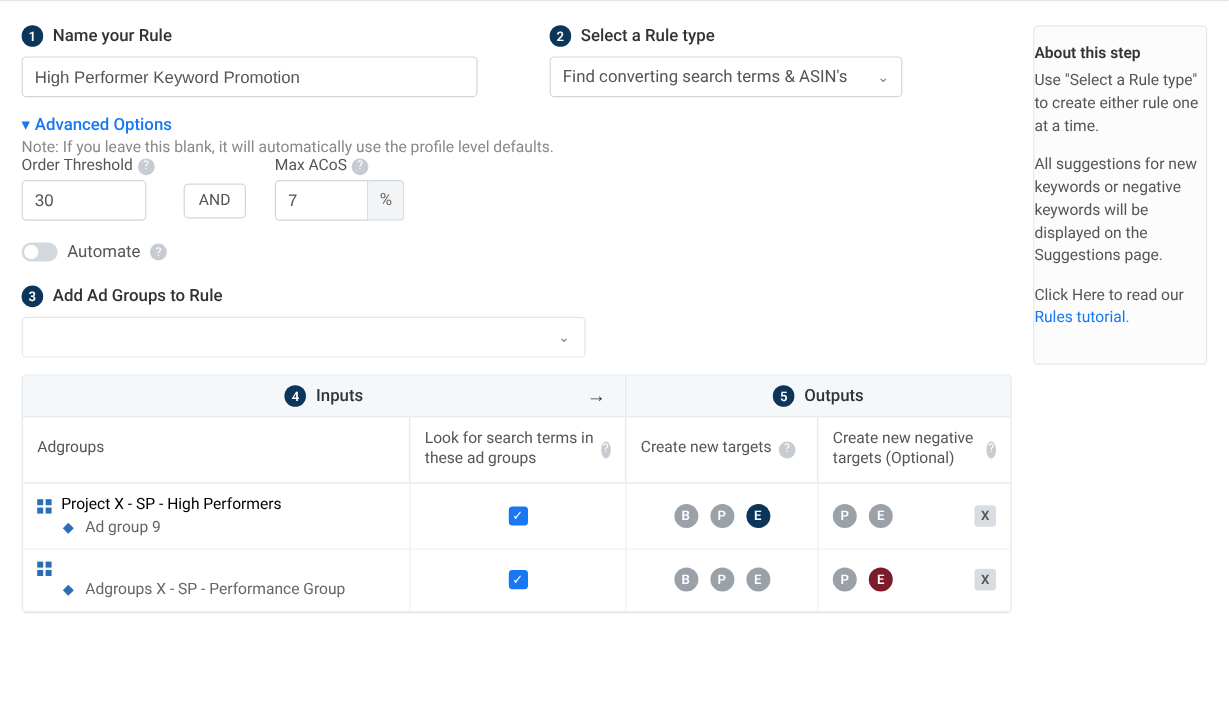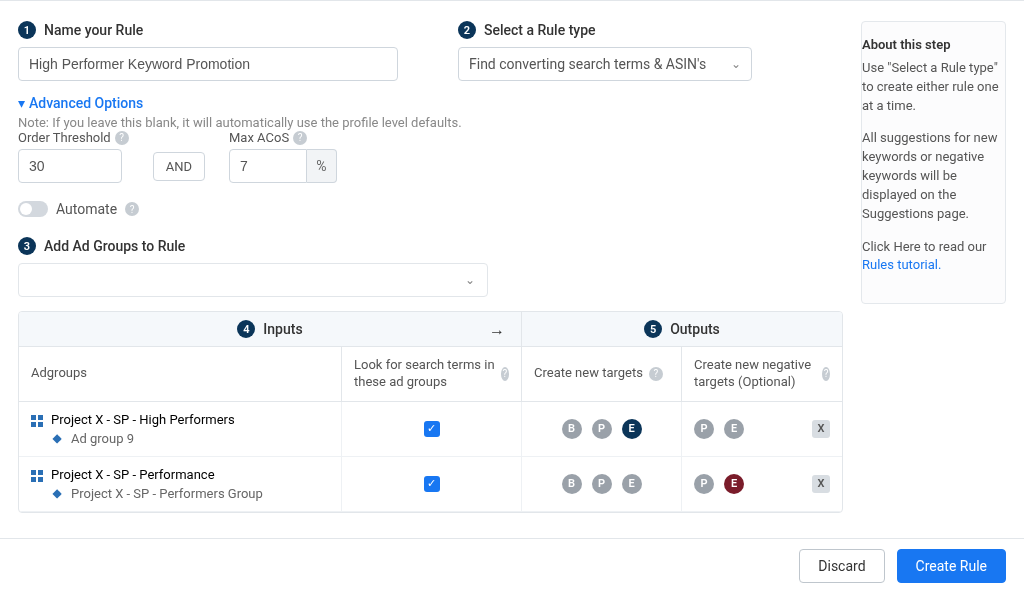"Project X - SP - Performance" span { html: <span>Project X - SP - Performance</span> -> none }
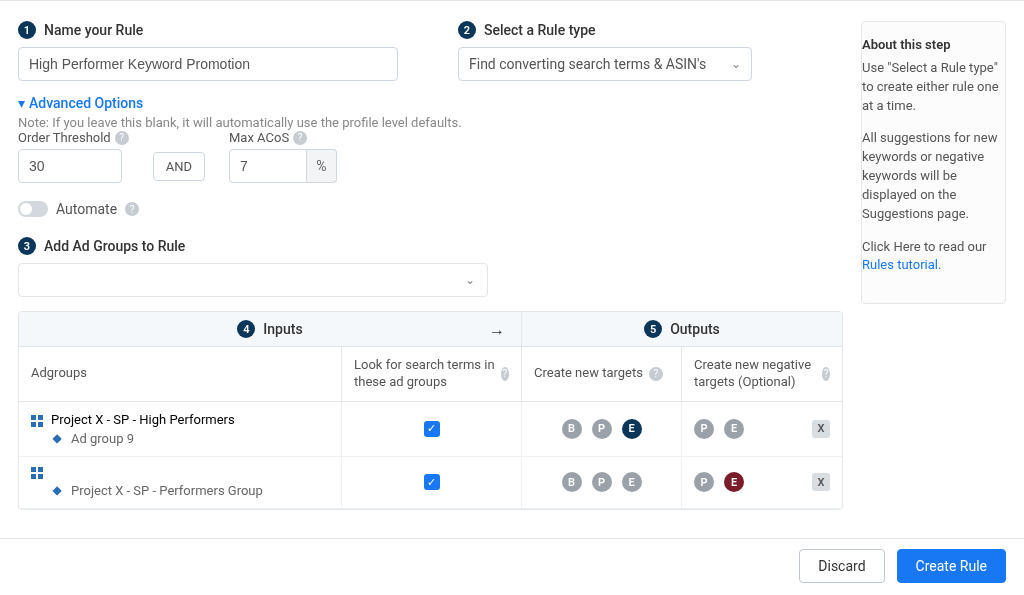"Project X - SP - Performers" span { text: Project X - SP - Performers -> Adgroups X - SP - Performance }
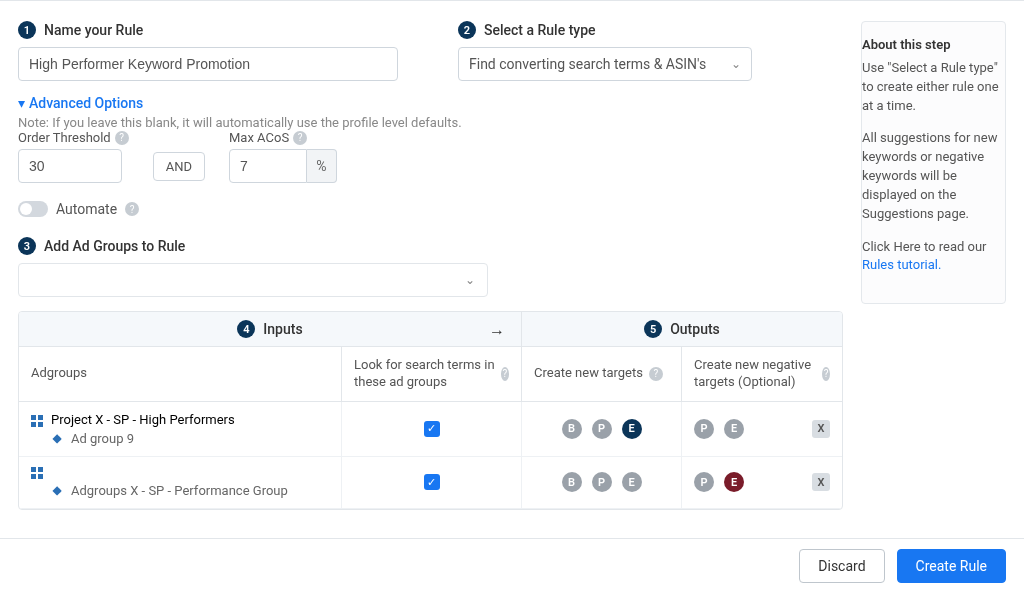"Discard" div.footer { html: <div> <div>Discard</div> <div>Create Rule</div> </div> -> none }
